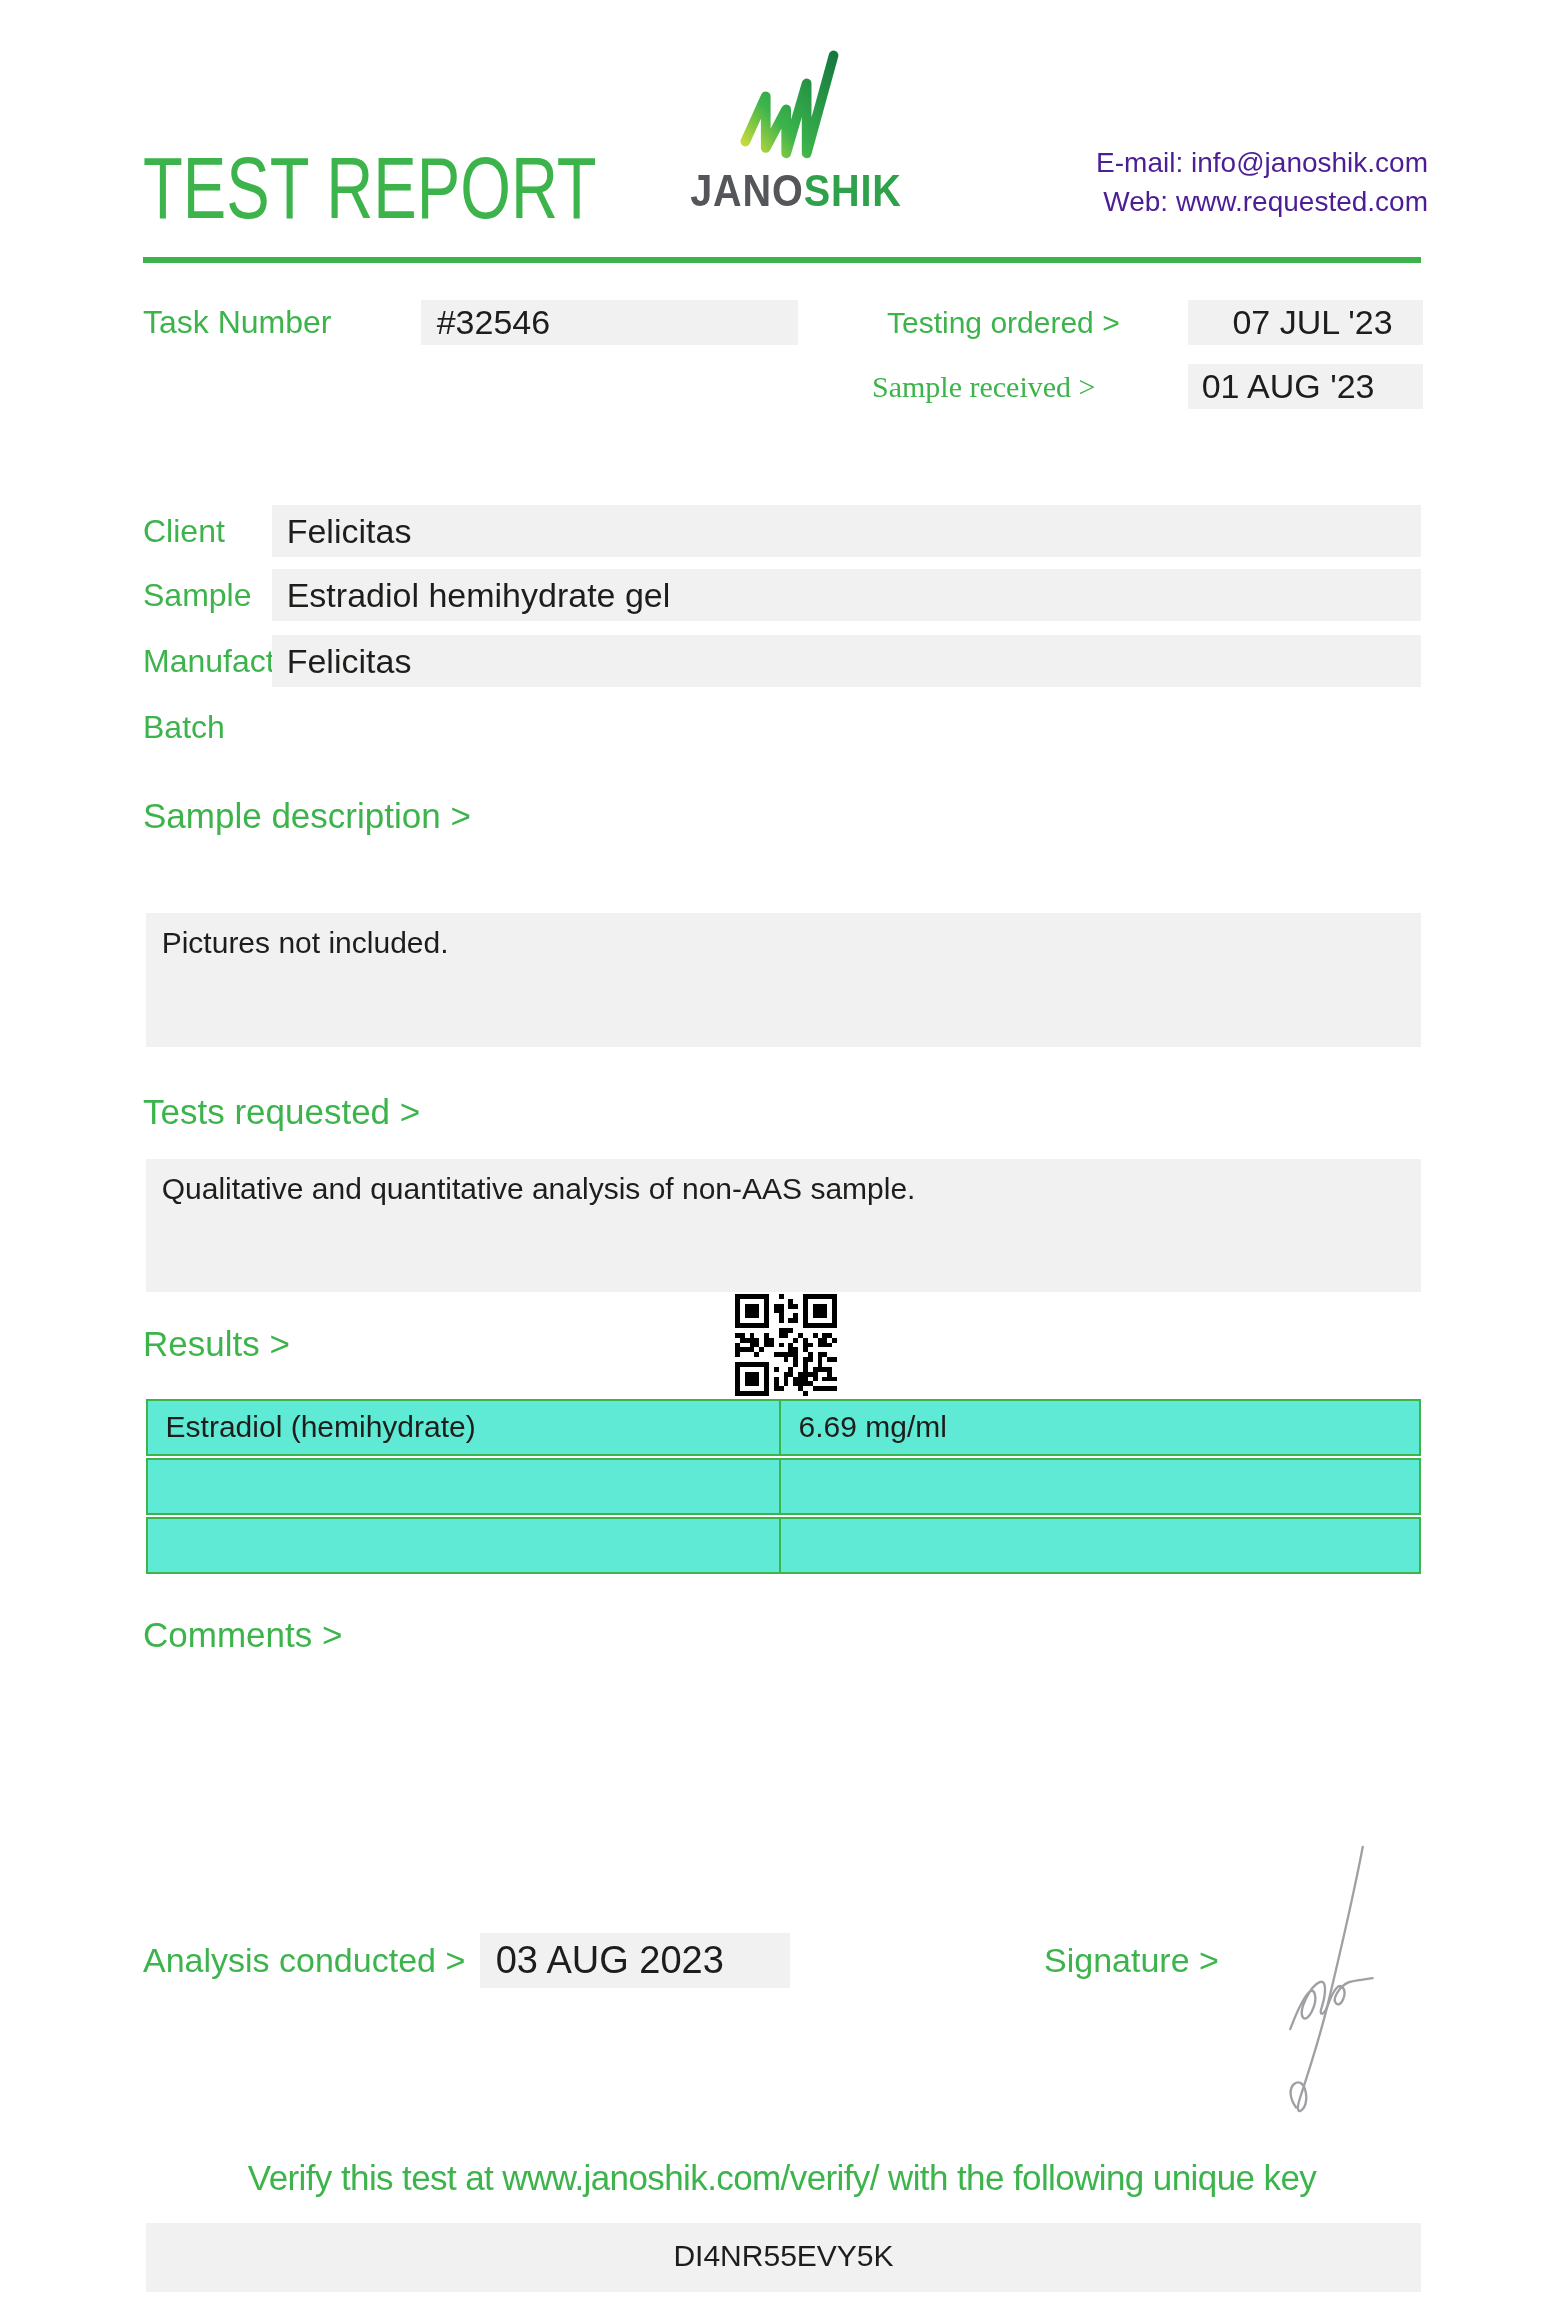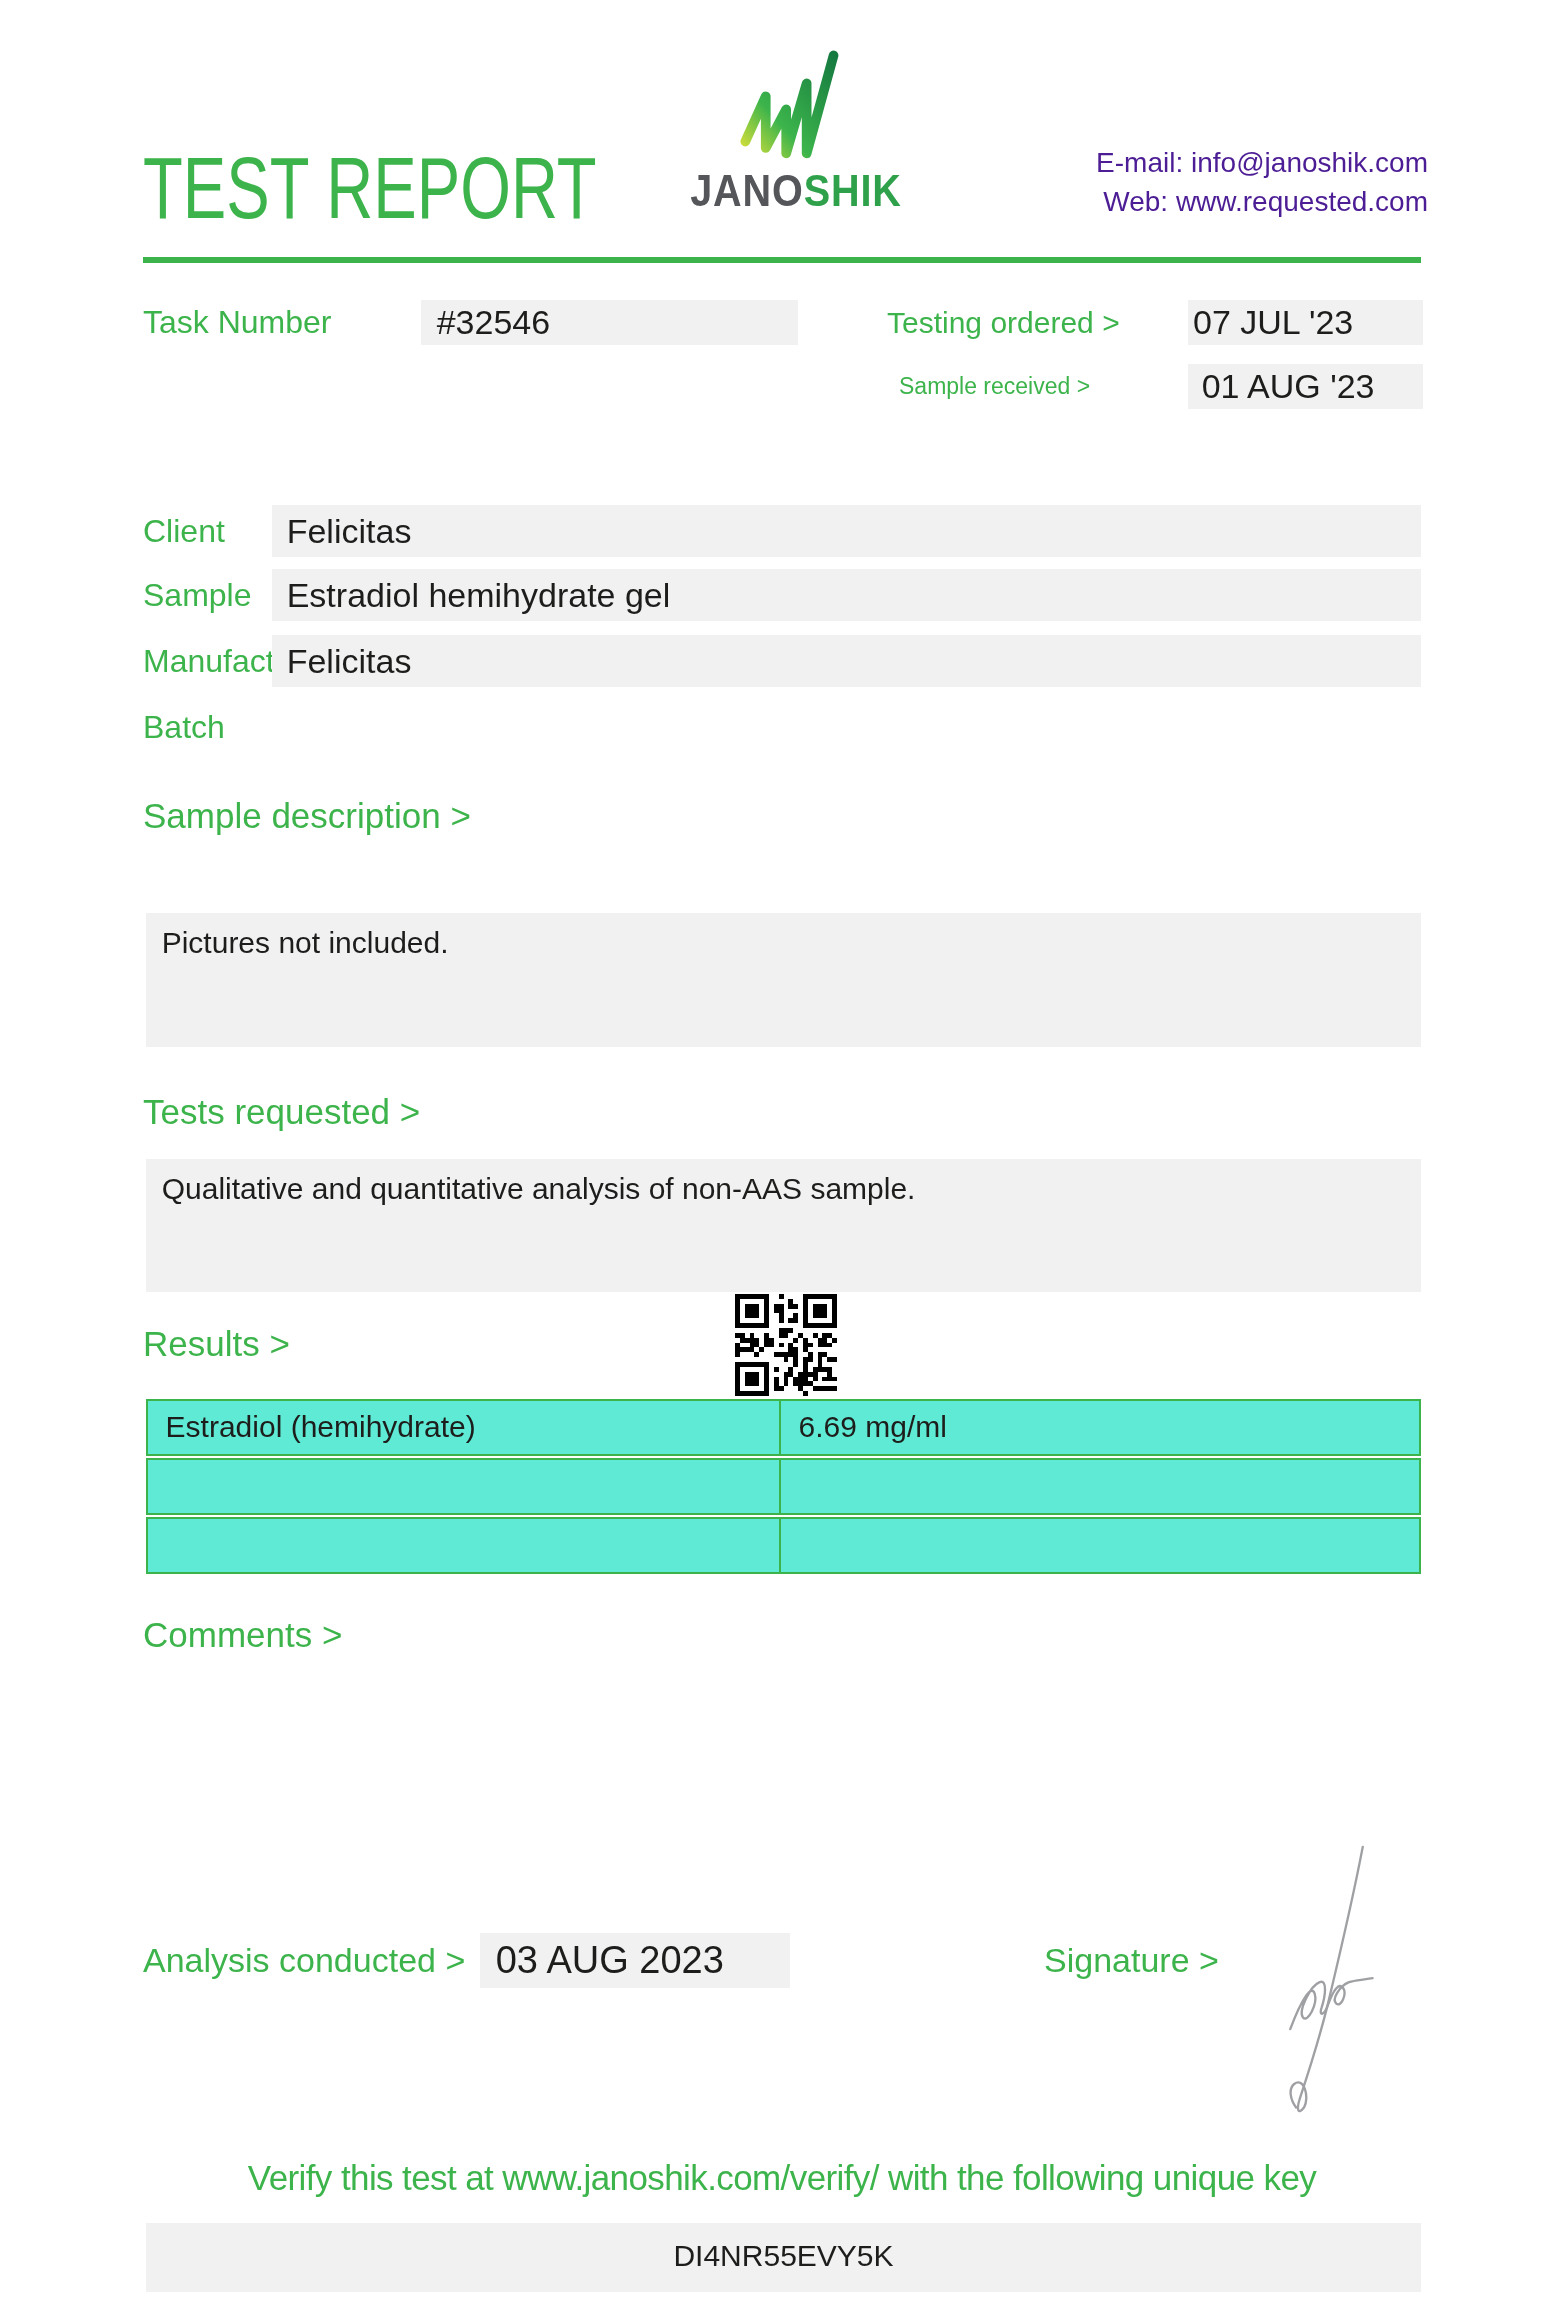"07 JUL '23" .ord-box { padding-left: 5px -> 14px; text-align: none -> center }
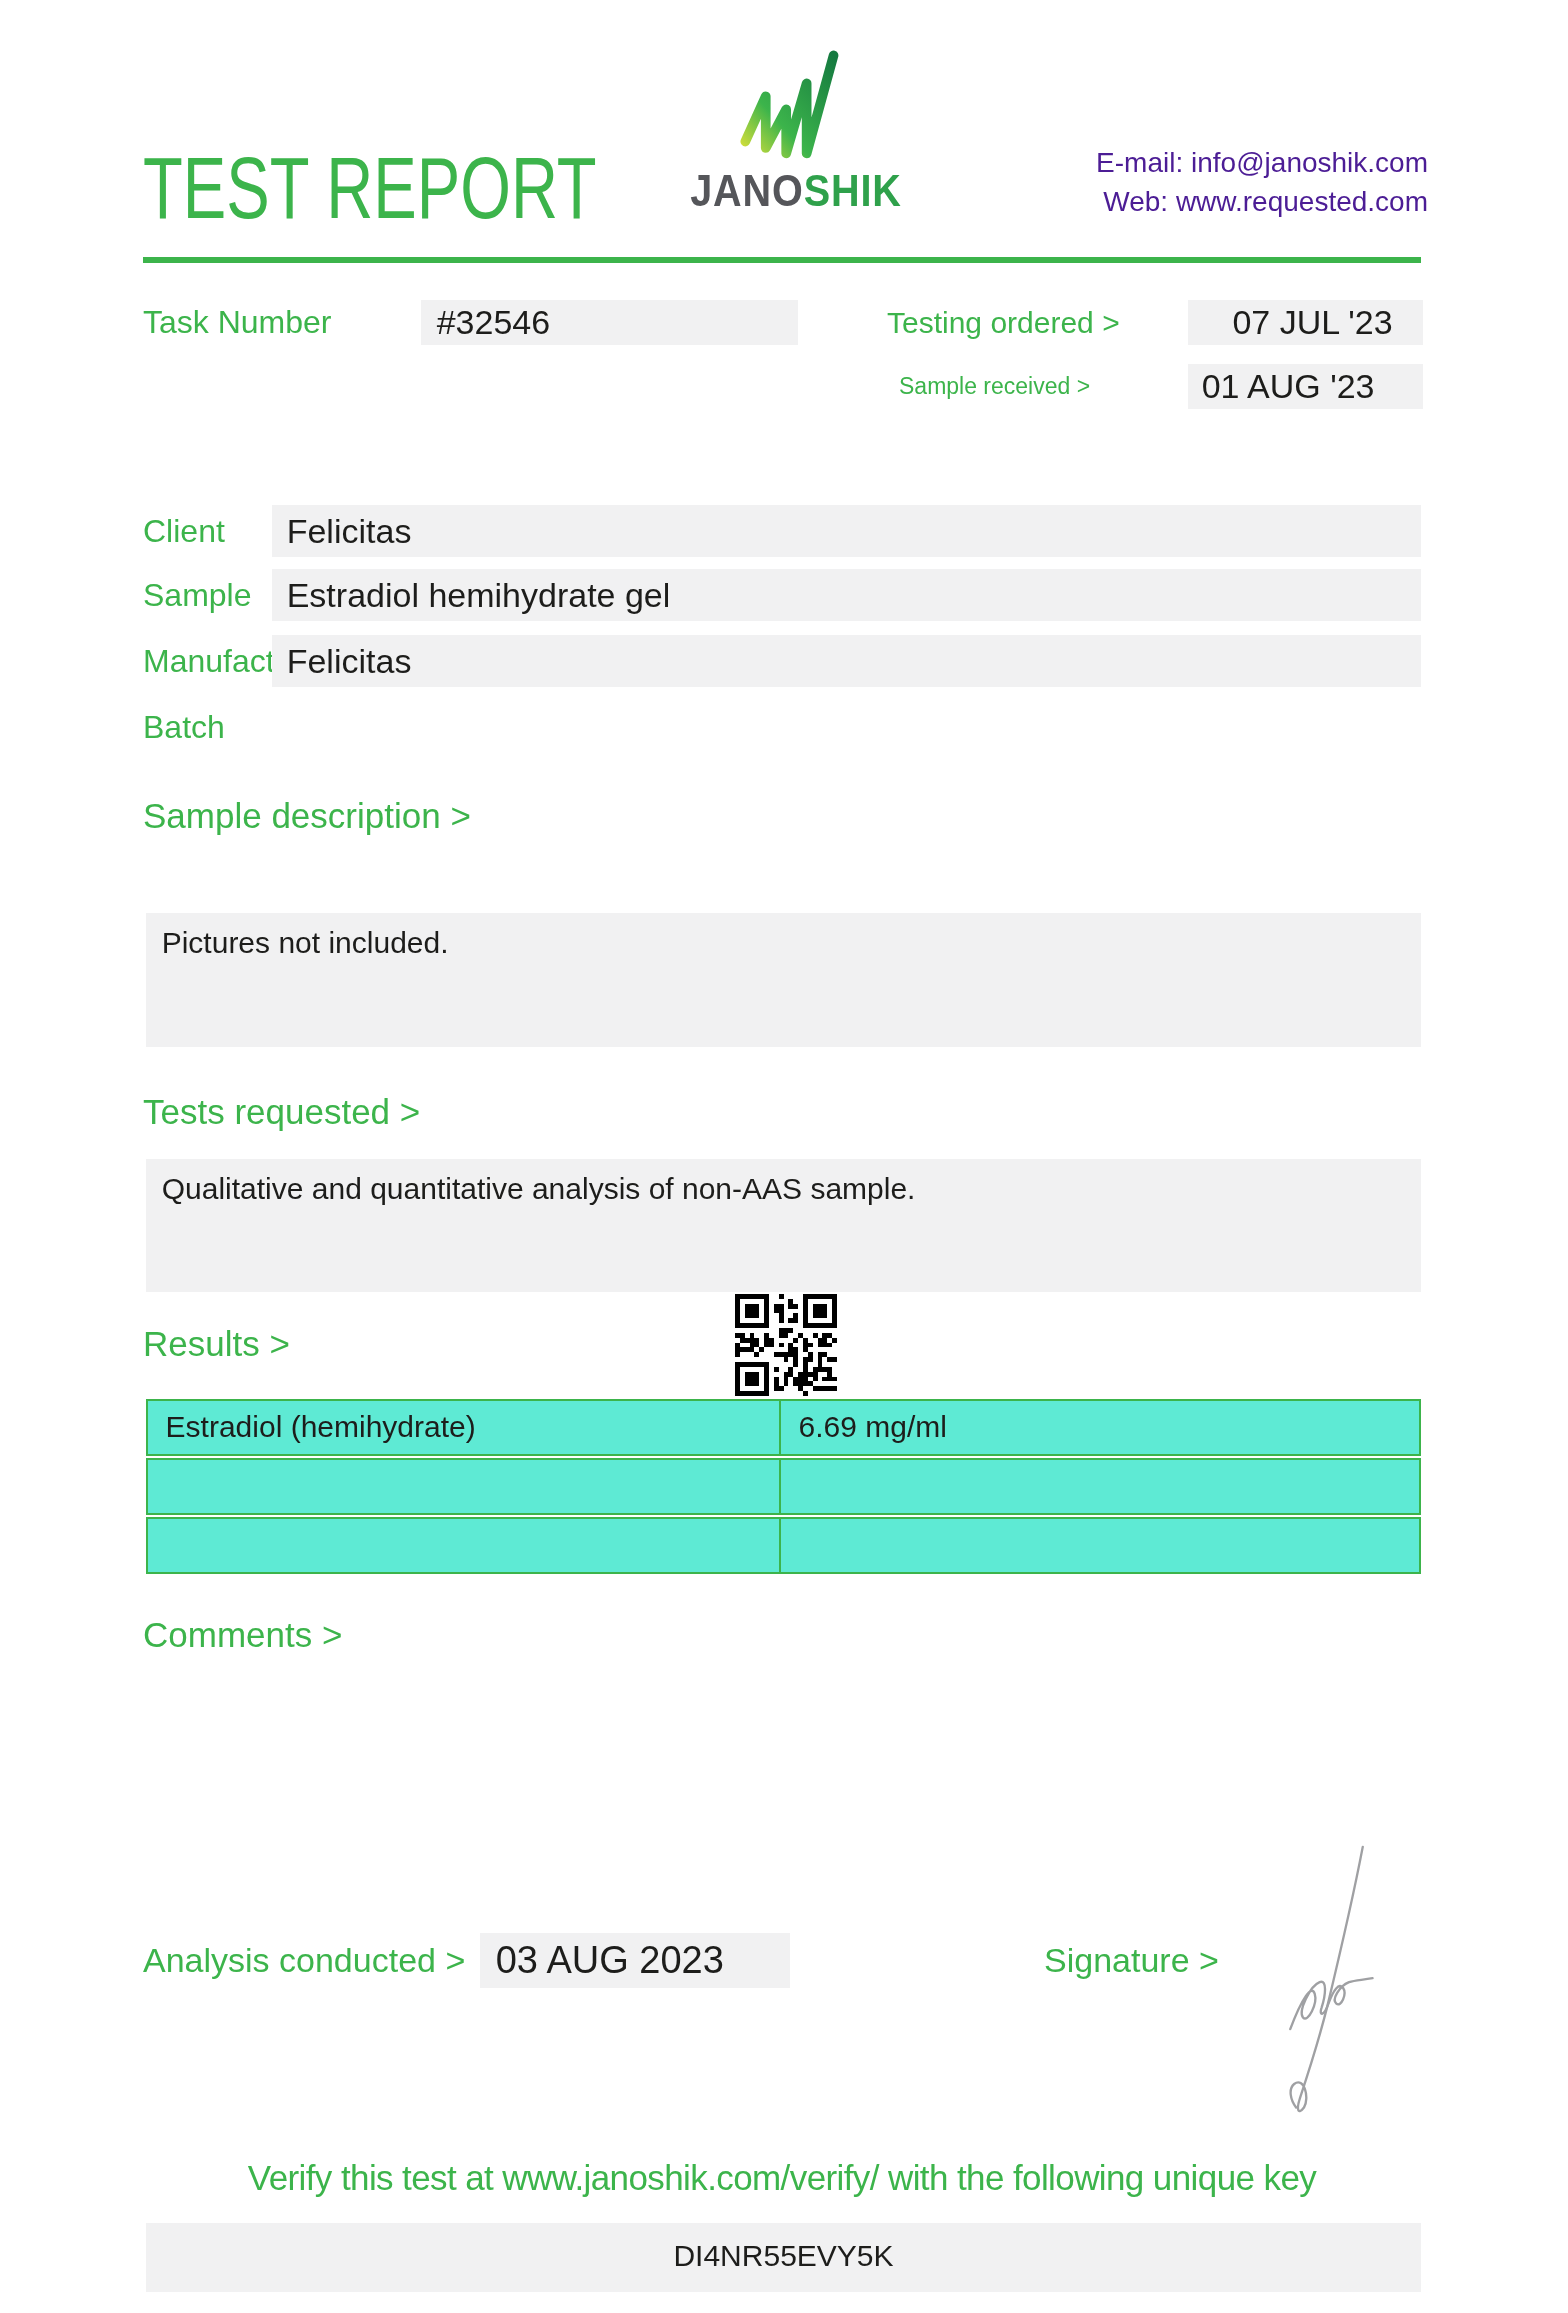"Sample received >" .rec-label { font-family: none -> Liberation Serif, serif; font-size: 23px -> 30px; left: 899px -> 872px }
